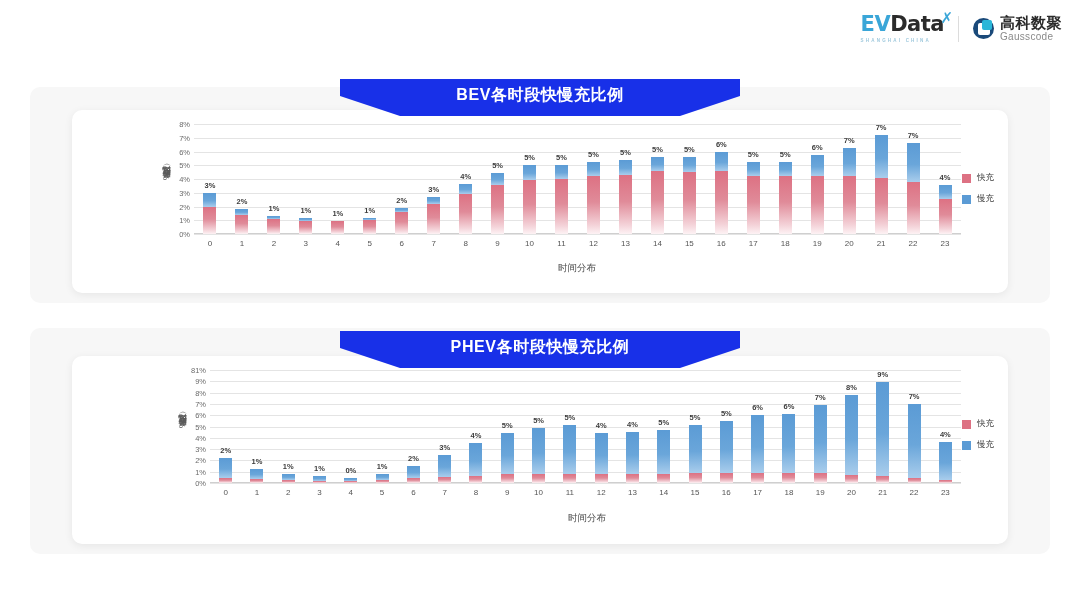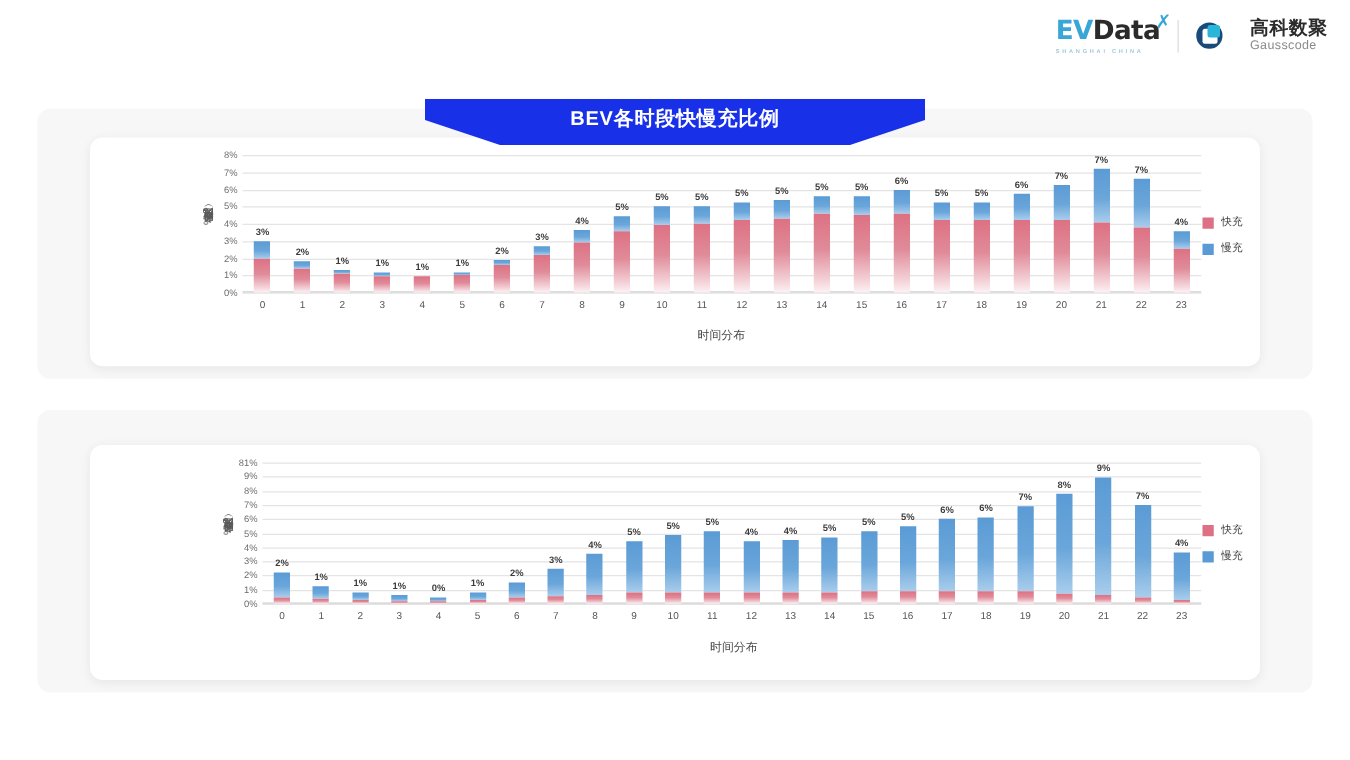"高科数聚" .logo-gauss { gap: 22px -> 6px }
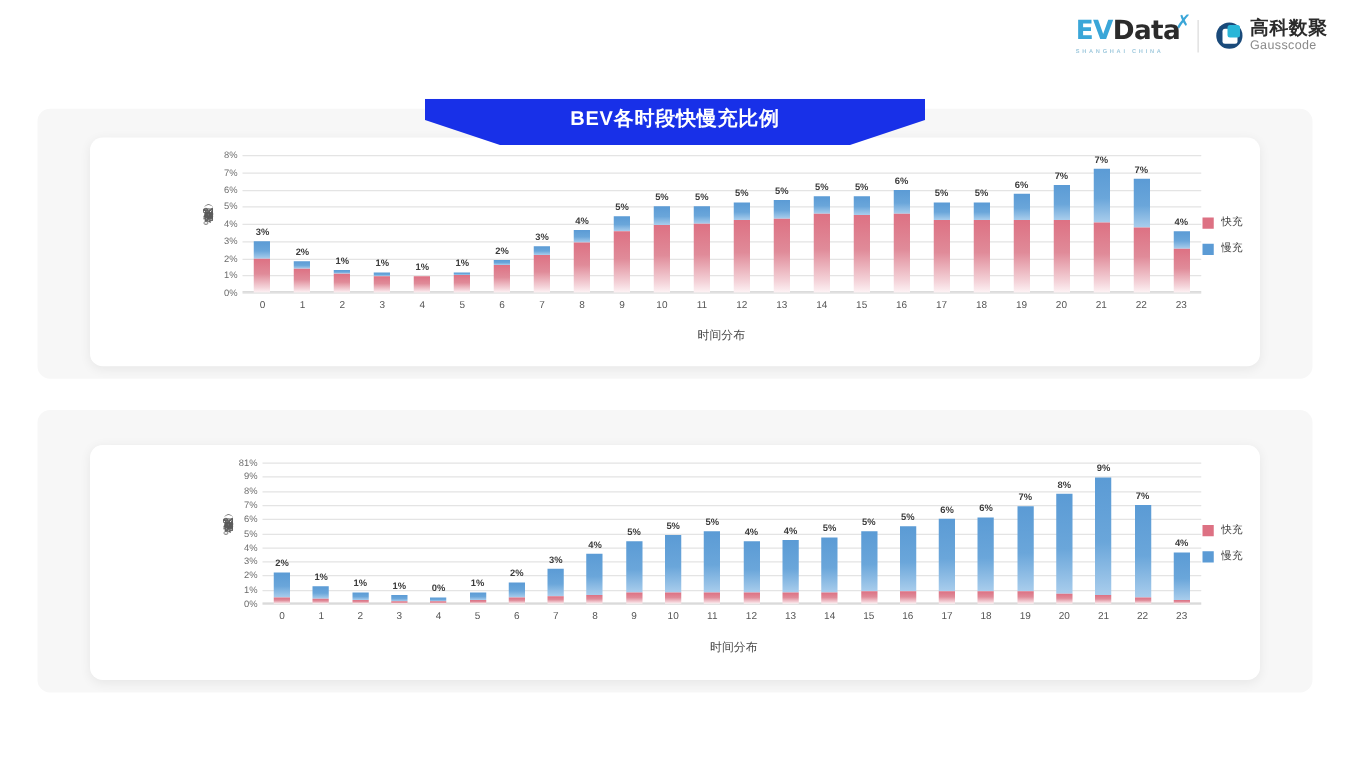"PHEV各时段快慢充比例" div.title-banner { html: none -> <div> <div>PHEV各时段快慢充比例</div> </div> }
